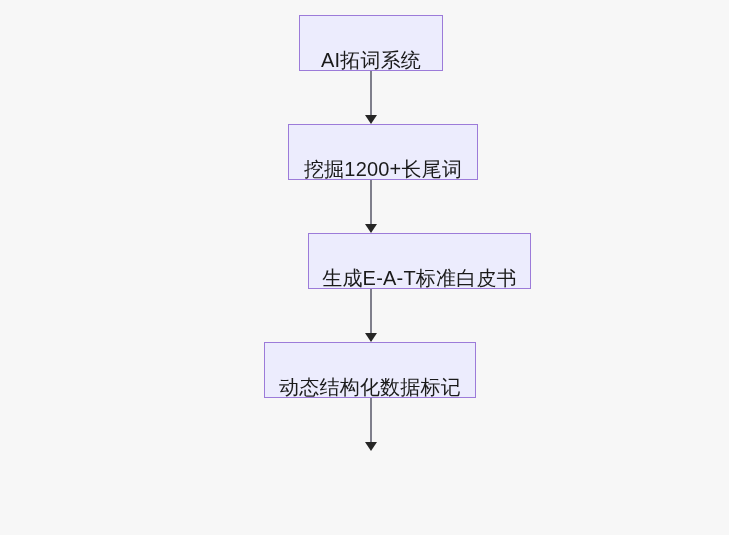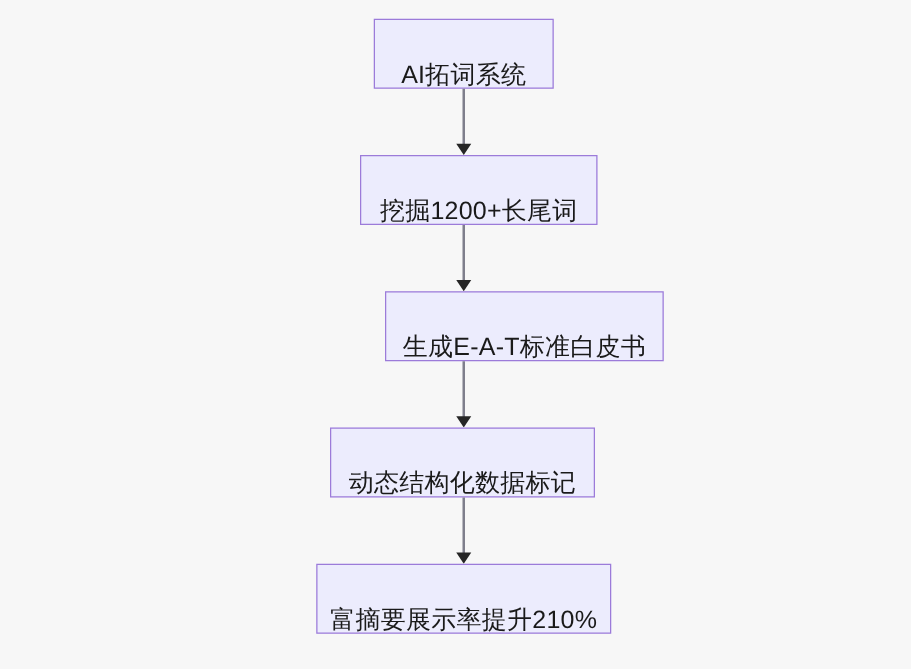"富摘要展示率提升210%" div.node { html: <div> <span>富摘要展示率提升210%</span> </div> -> none }
